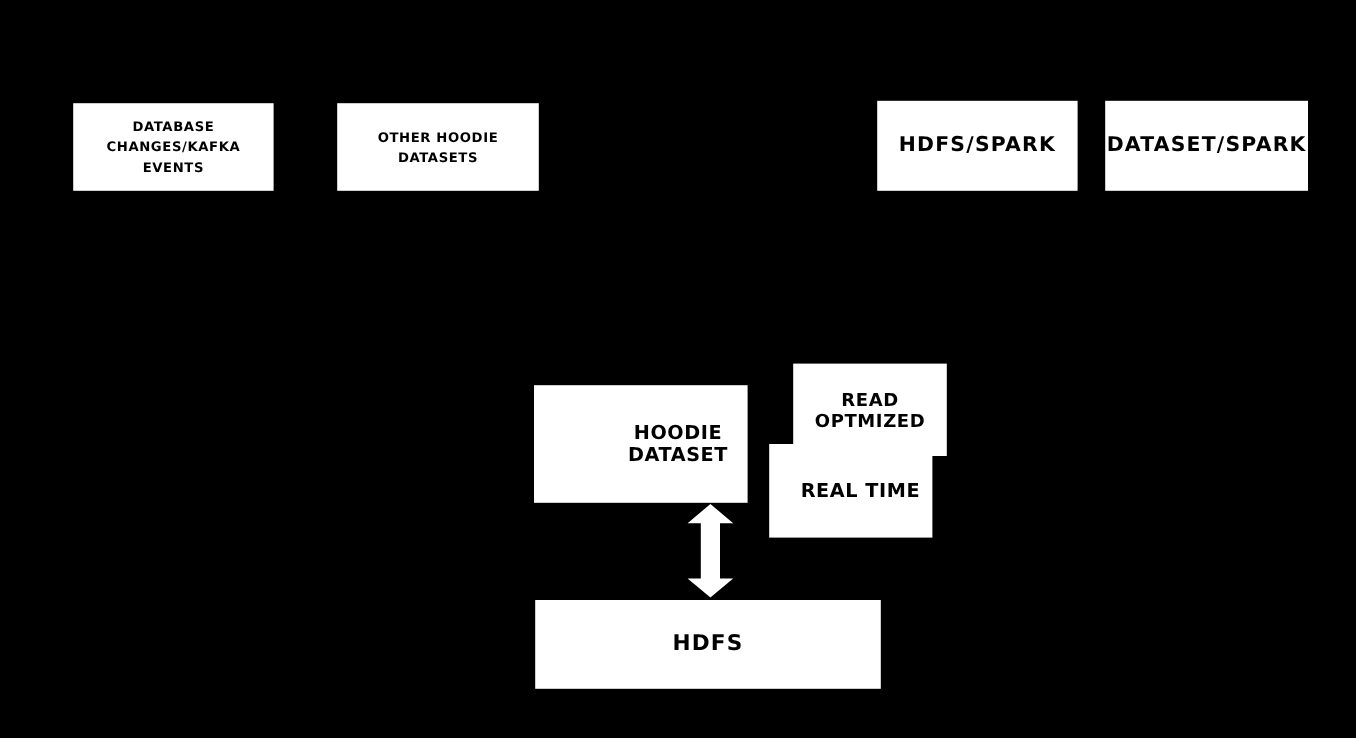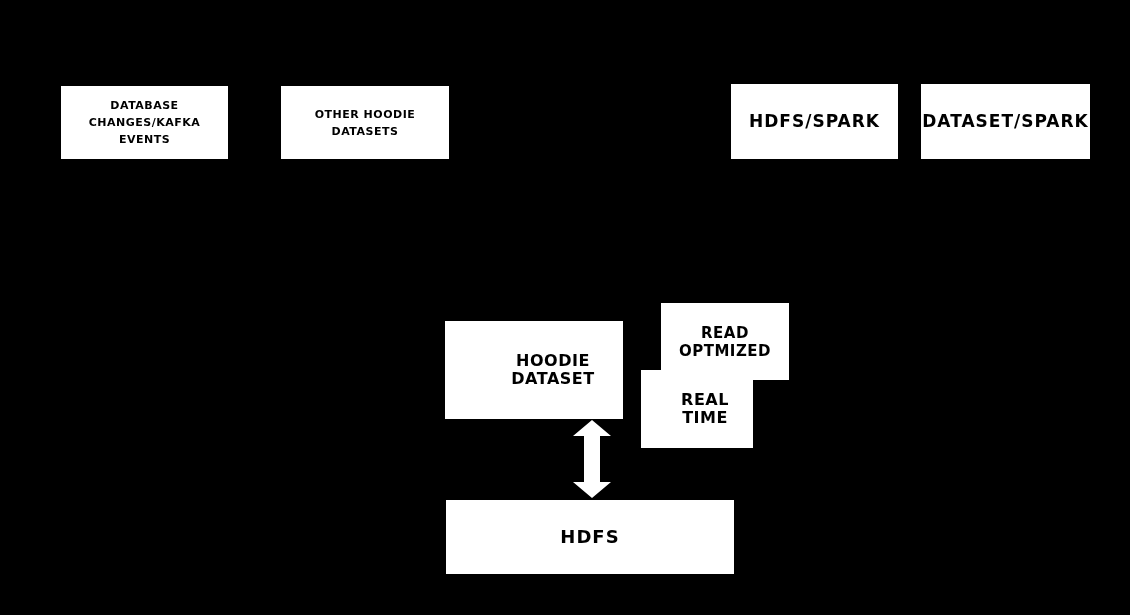"HOODIE" #box-hoodie { padding-right: 18px -> 6px }
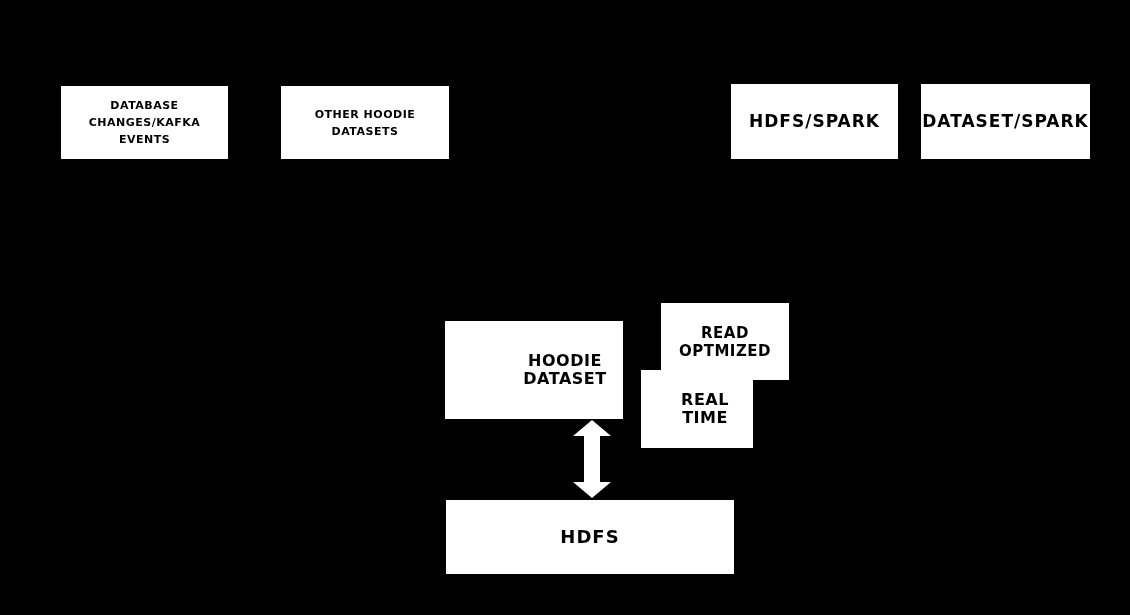"REAL TIME" #box-real { width: 112px -> 136px }
